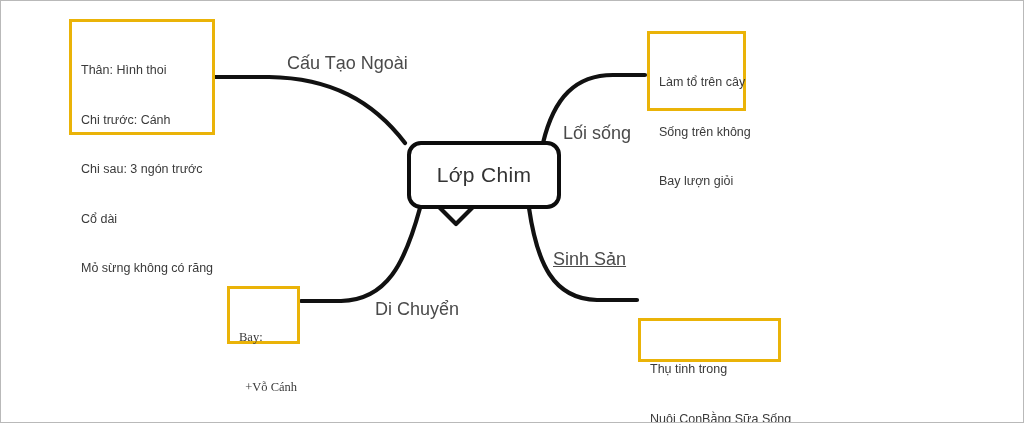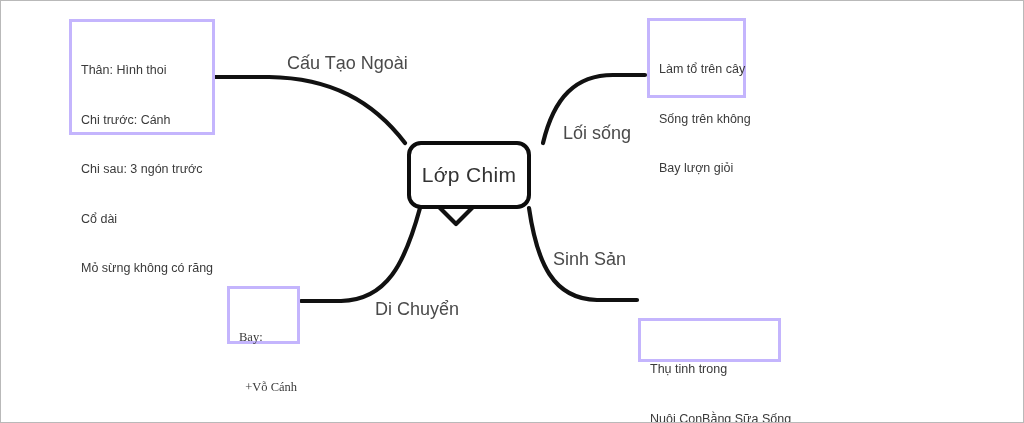"Thân: Hình thoi" .leaf-box { border: 3px solid #c4b5fd -> 3px solid #eab308 }
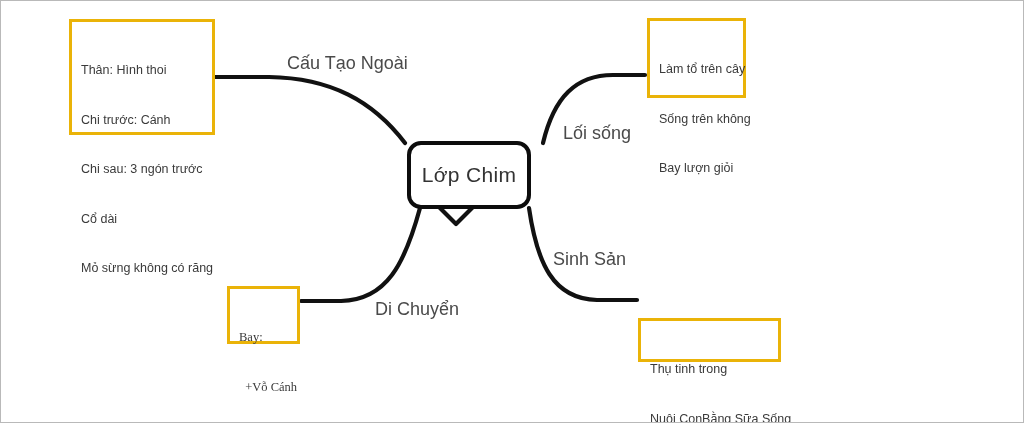"Làm tổ trên cây" div.leaf-box { top: 17px -> 30px }
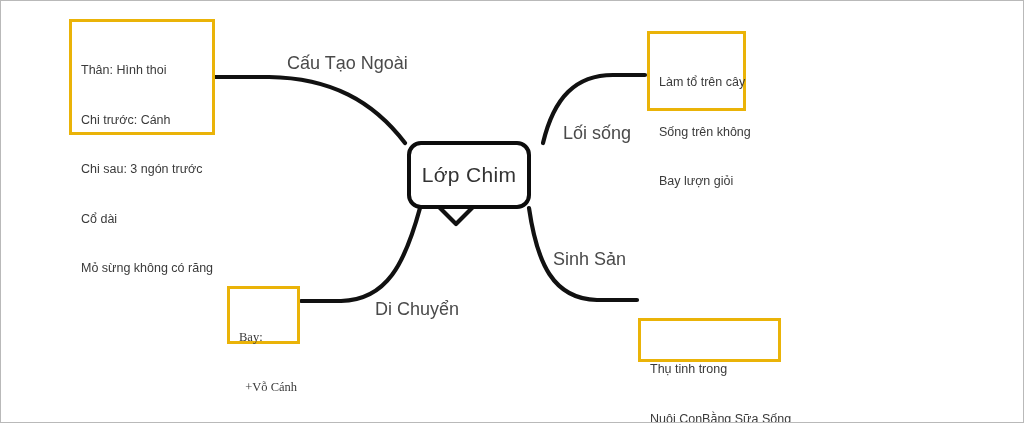"Lớp Chim" .center-node { width: 124px -> 154px }
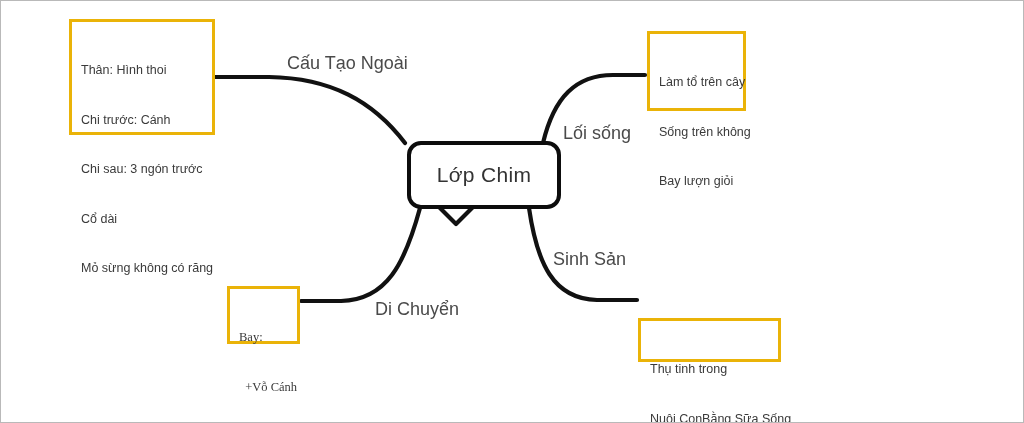"Sinh Sản" div.branch-label { text-decoration: none -> underline }
